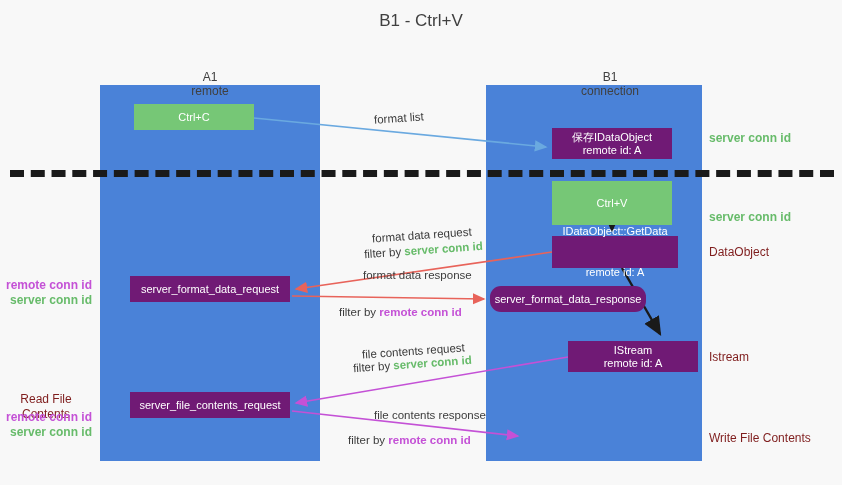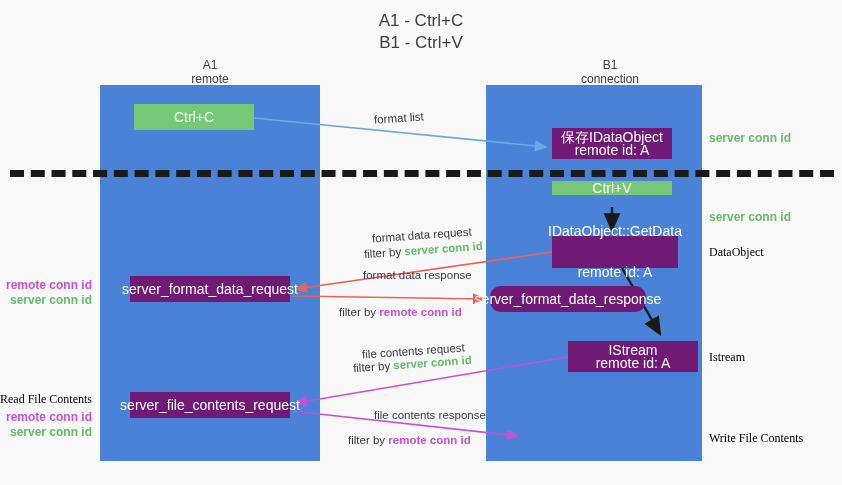"A1 - Ctrl+C" div { html: <div>A1 - Ctrl+C</div> -> none }
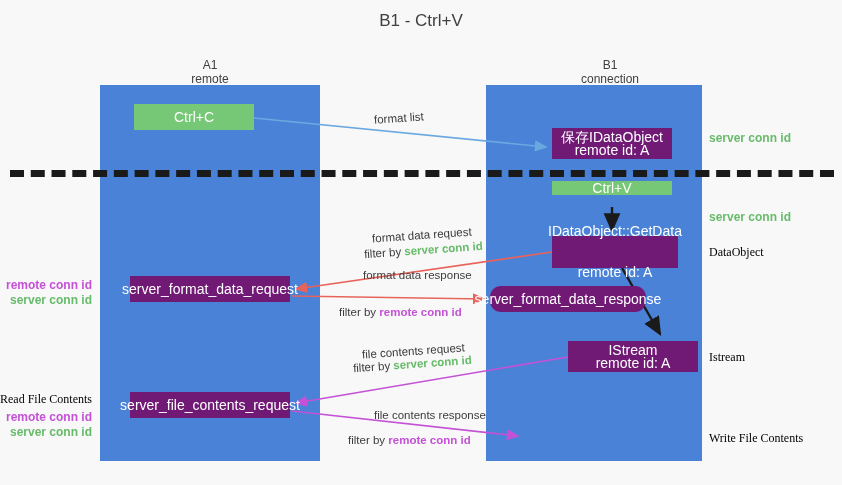"A1" .colhdr .big { margin-top: none -> 12px }
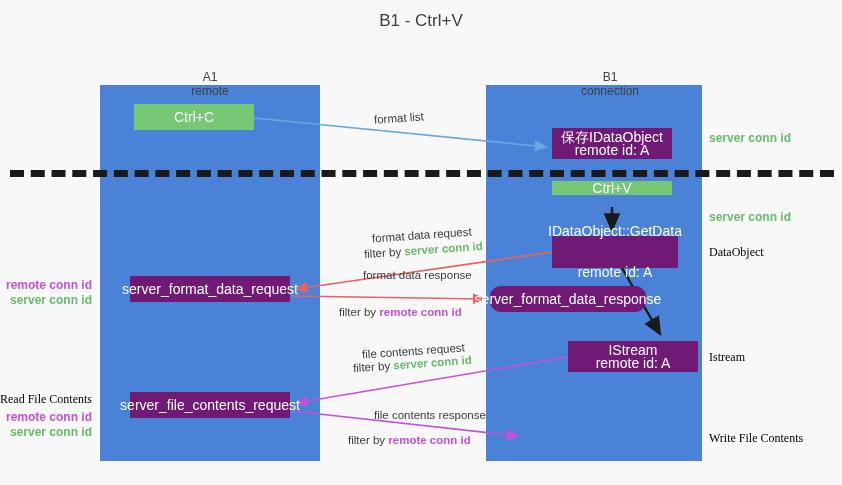"Ctrl+C" .node { font-size: 14px -> 11px }
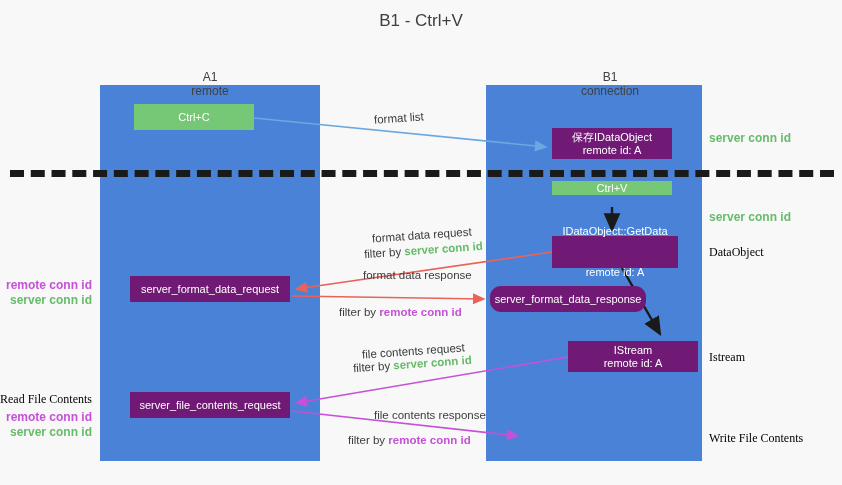"Ctrl+V" #n-ctrlv { height: 14px -> 44px }
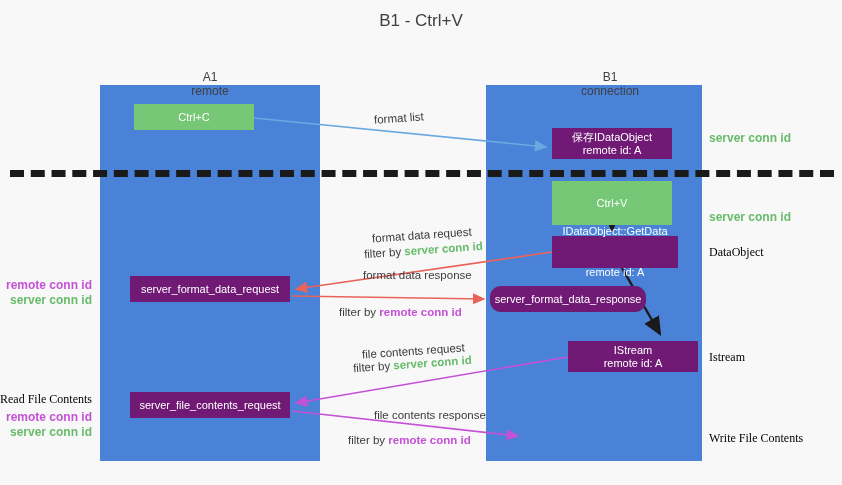"DataObject" .plain-t { color: #000000 -> #7f1d1d; font-family: Liberation Serif, serif -> none }
